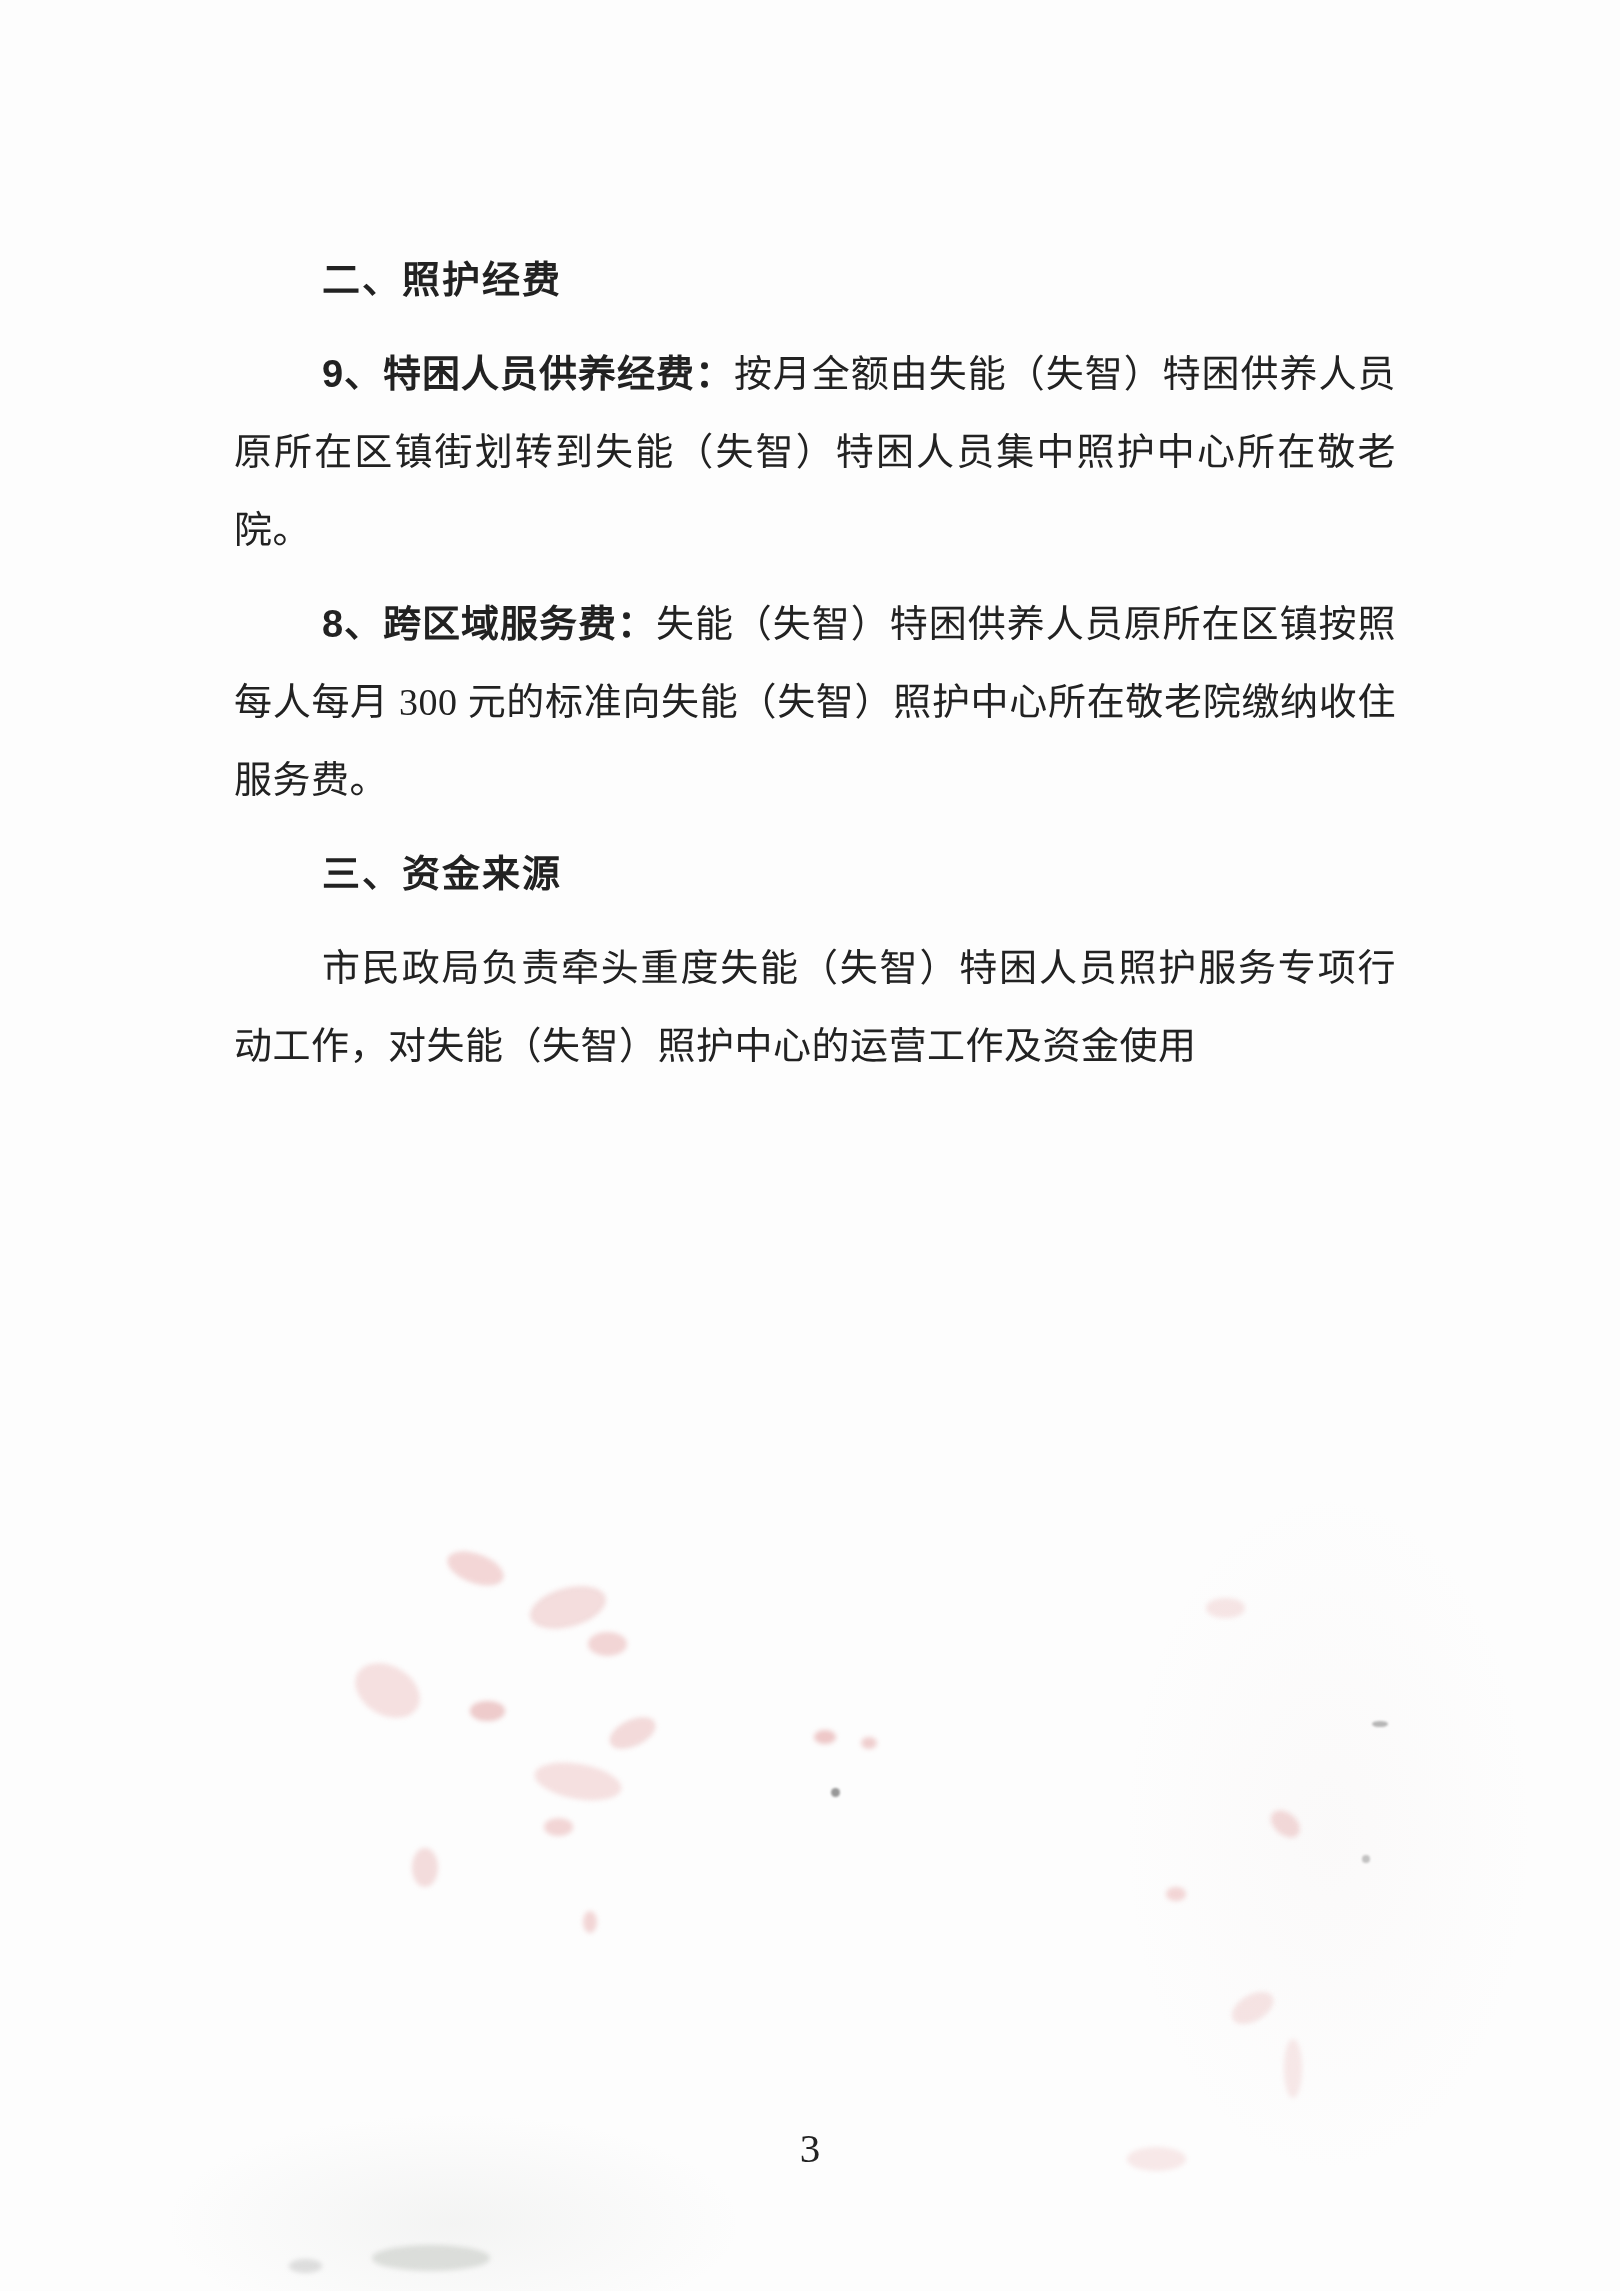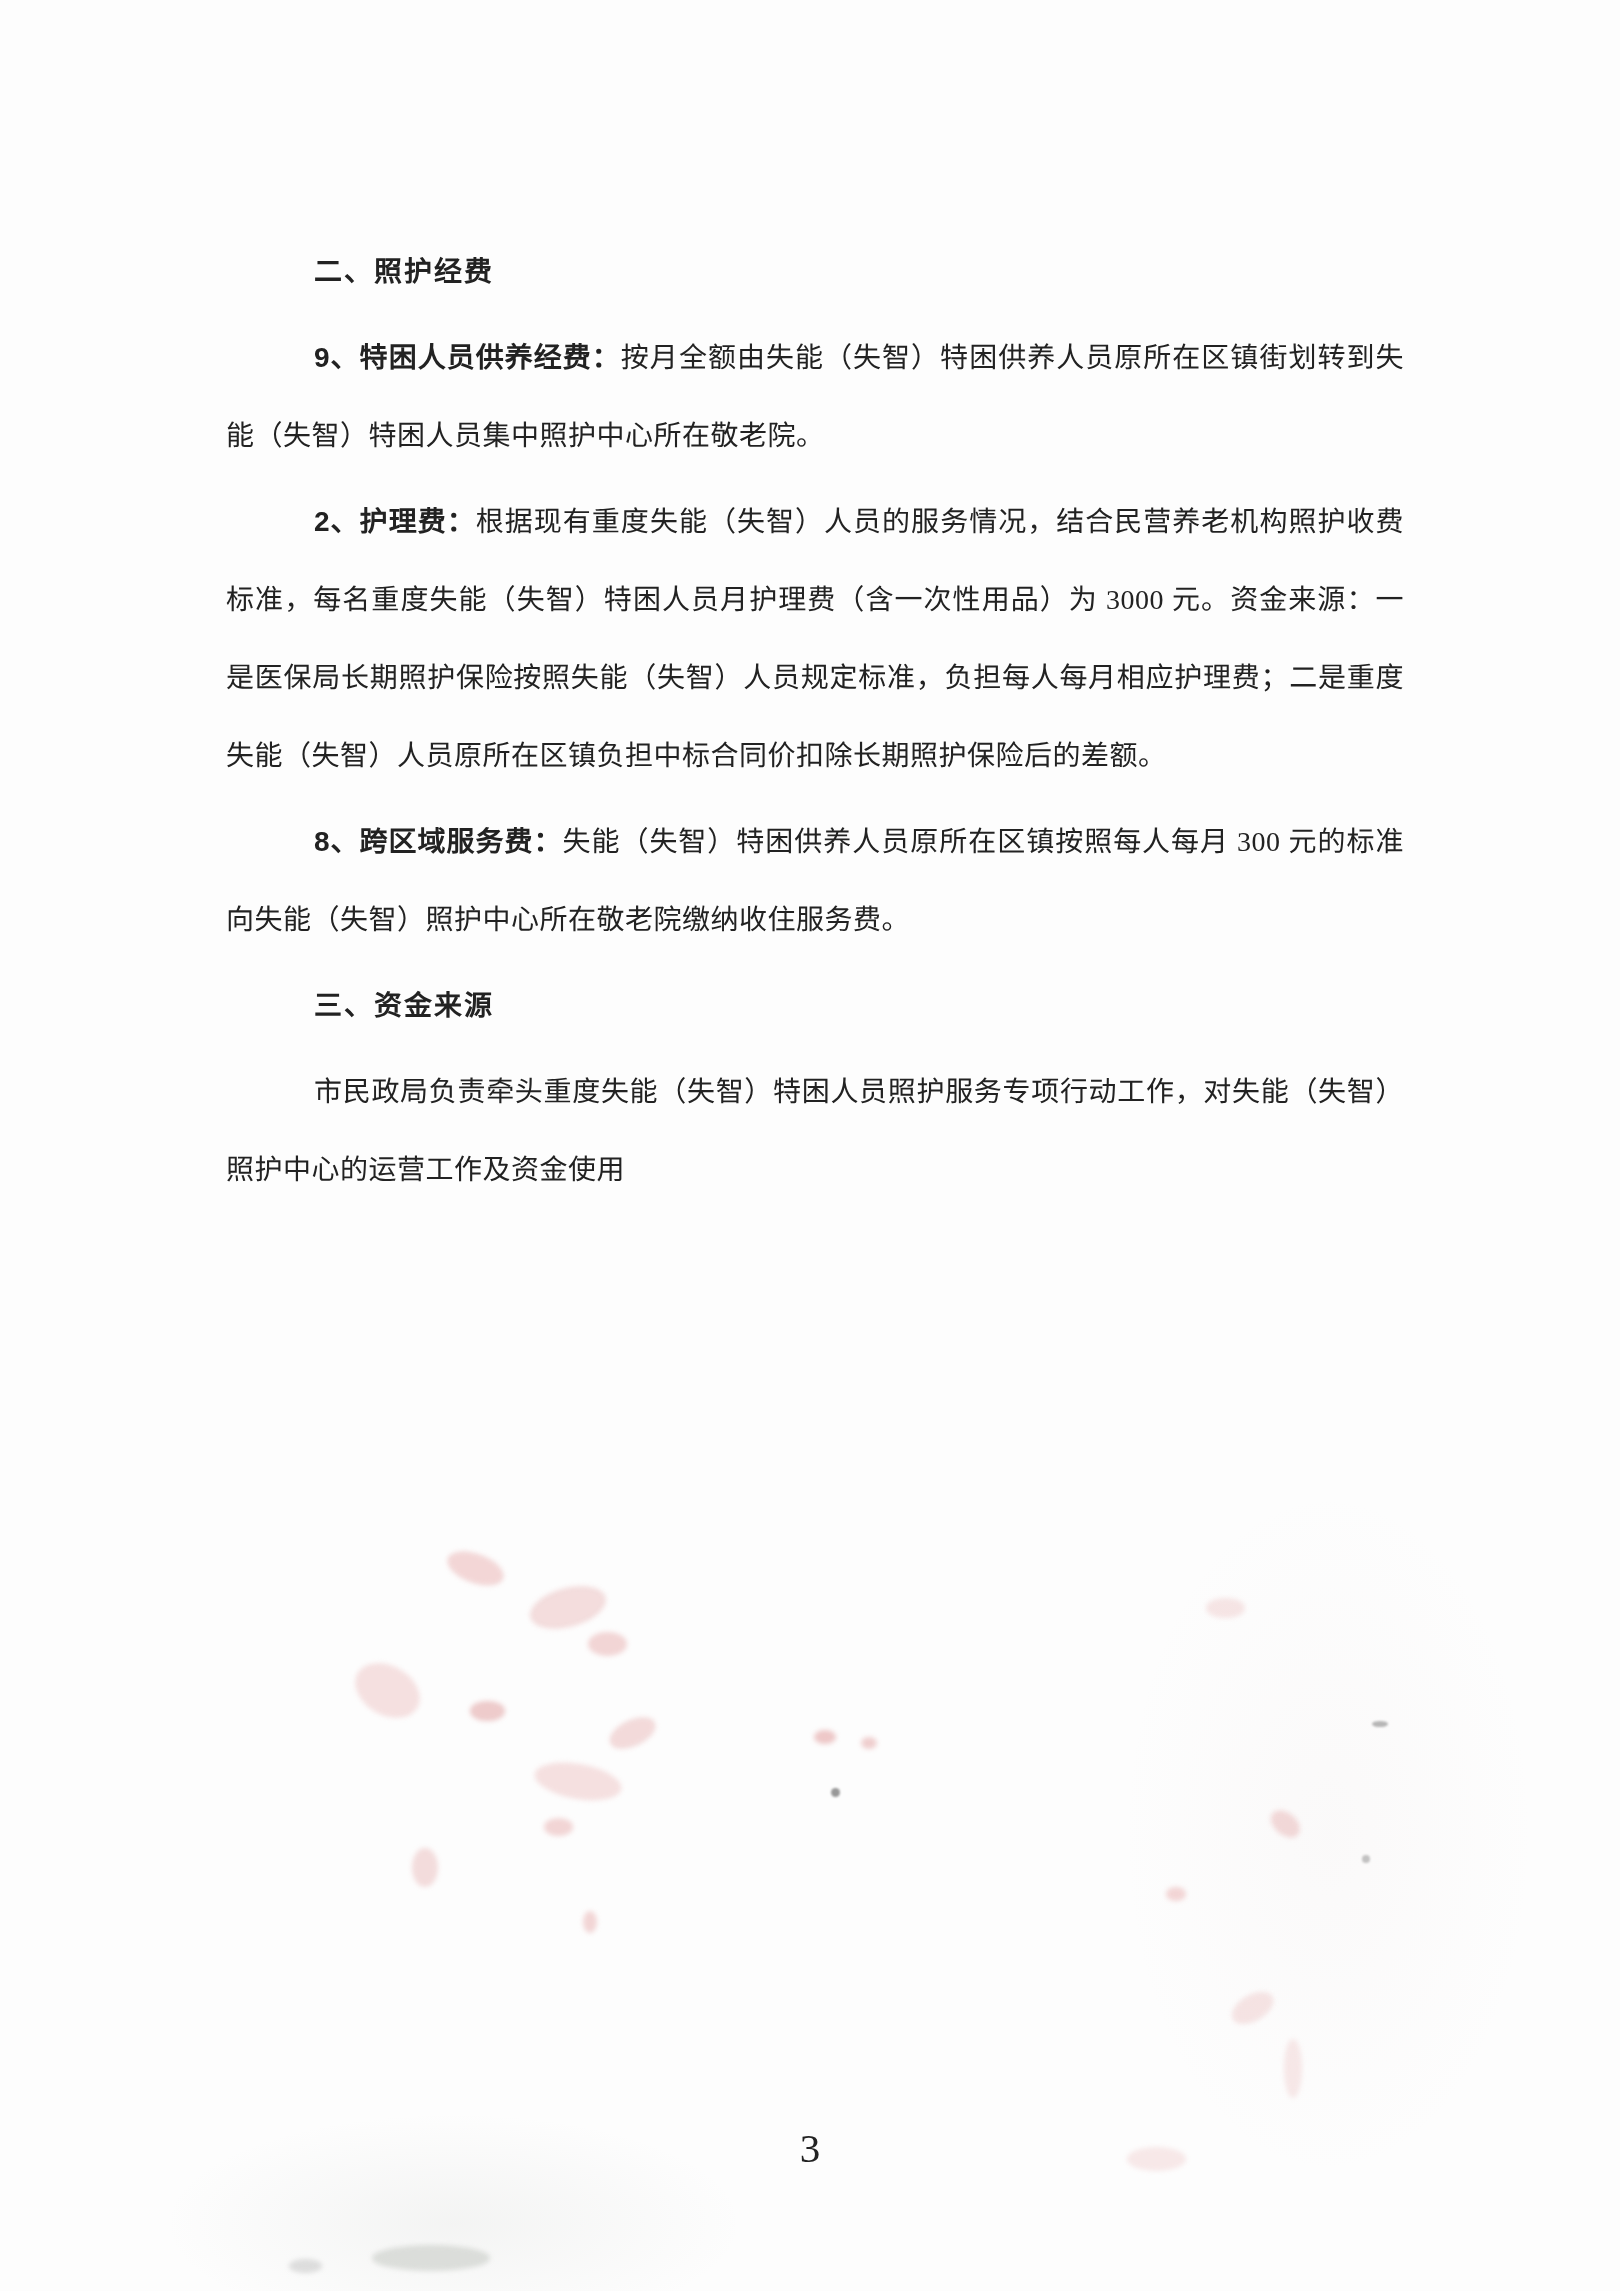"二、照护经费" .text-block p, .text-block h2 { font-size: 28px -> 38px; margin: 8px -> 16px }
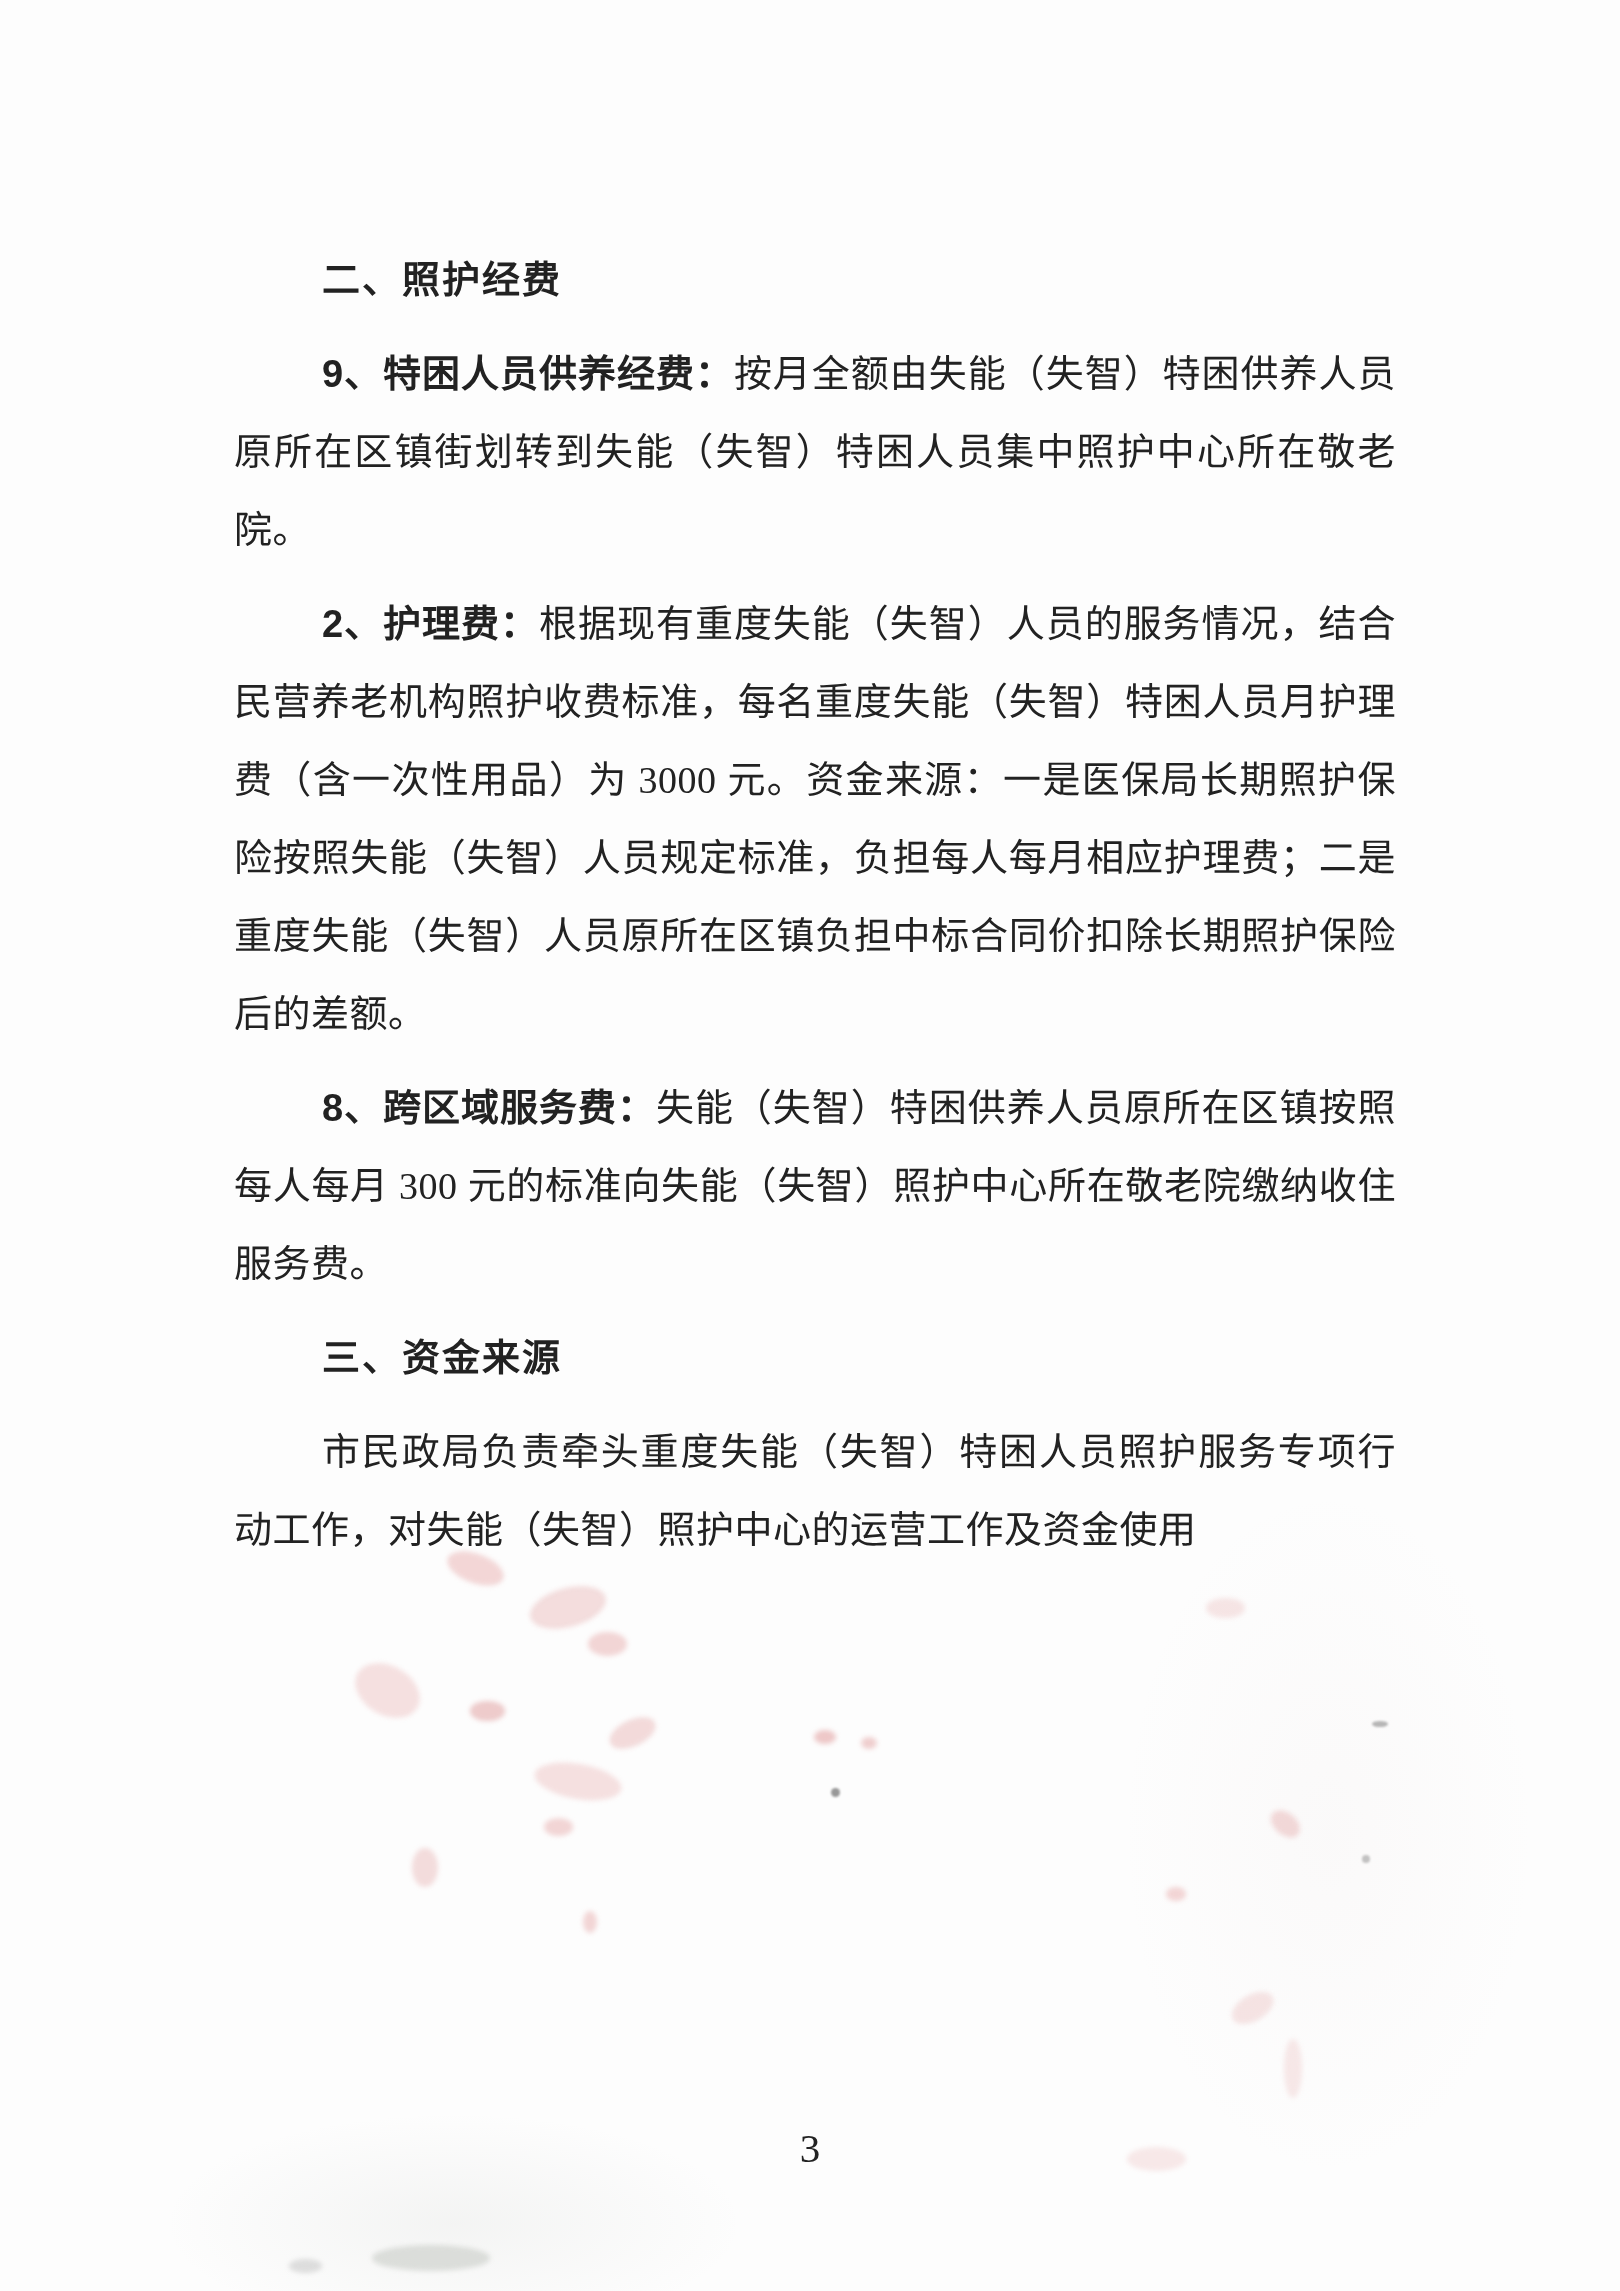"2、护理费：根据现有重度失能（失智）人员的服务情况，结合民营养老机构照护收费标准" p { html: <p><span>2、护理费：</span><span>根据现有重度失能（失智）人员的服务情况，结合民营养老机构照护收费标准，每名重度失能（失智）特困人员月护理费（含一次性用品）为 3000 元。资金来源：一是医保局长期照护保险按照失能（失智）人员规定标准，负担每人每月相应护理费；二是重度失能（失智）人员原所在区镇负担中标合同价扣除长期照护保险后的差额。</span></p> -> none }
